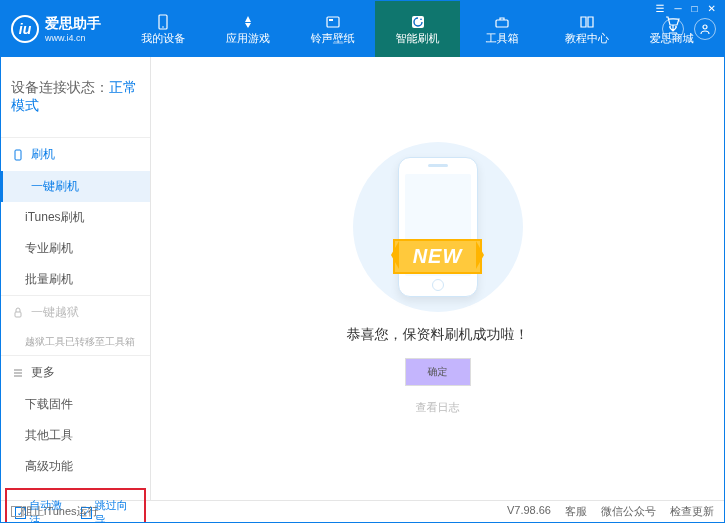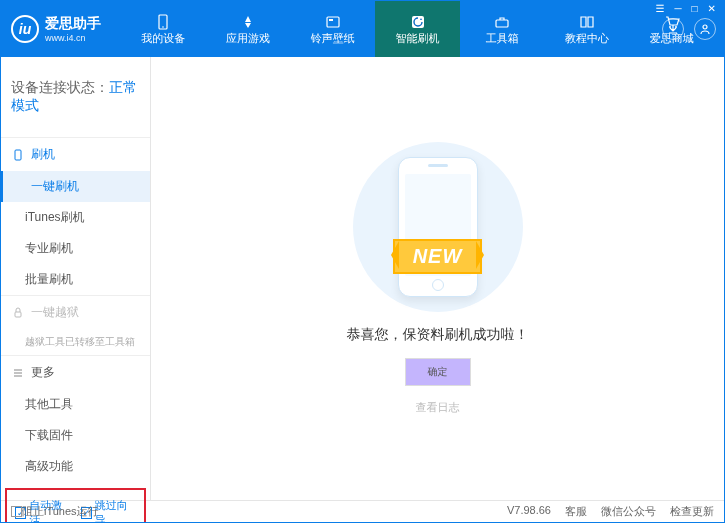"其他工具" div.side-item { order: before "下载固件" -> after "下载固件" }
